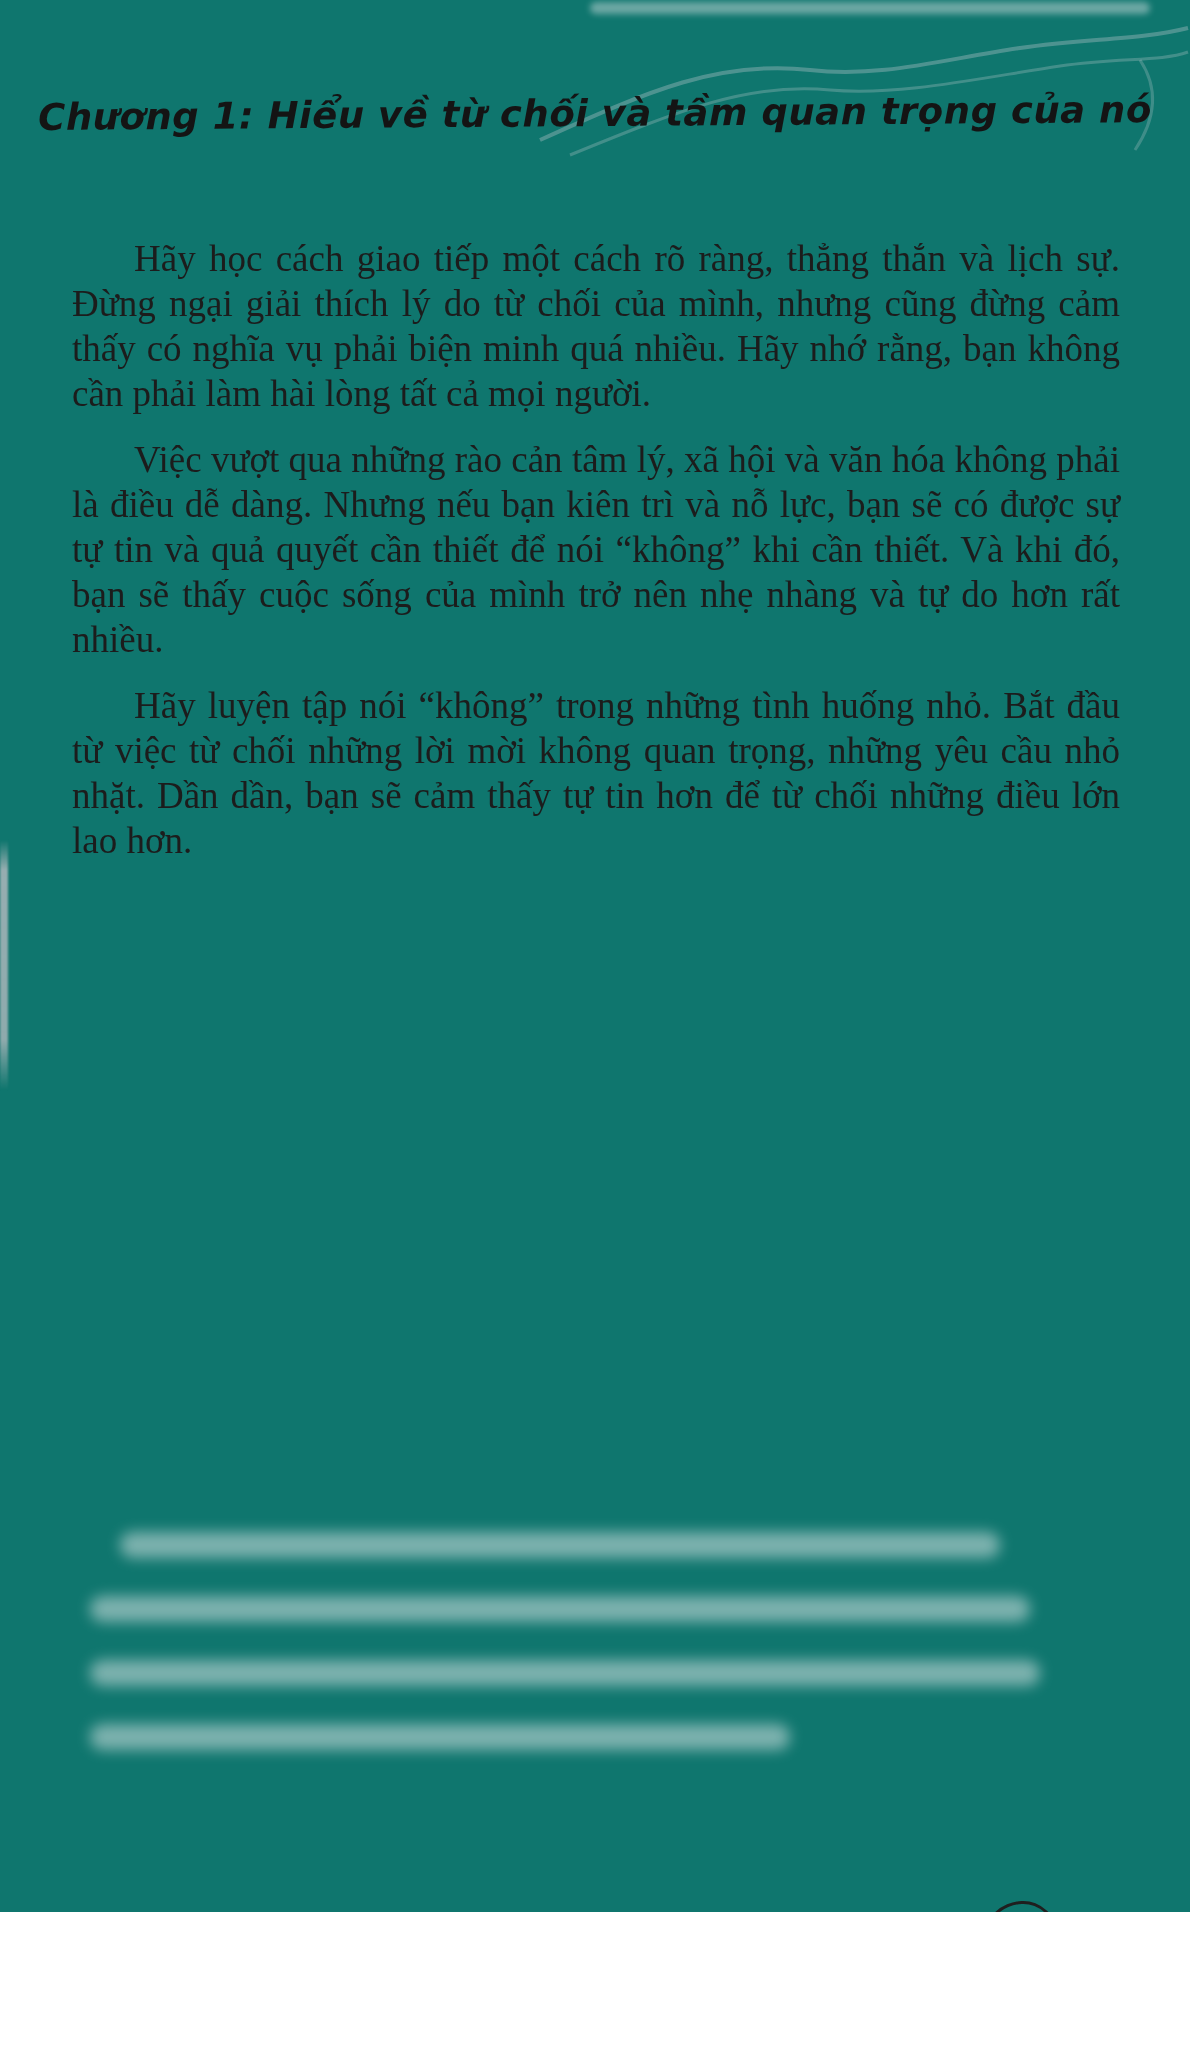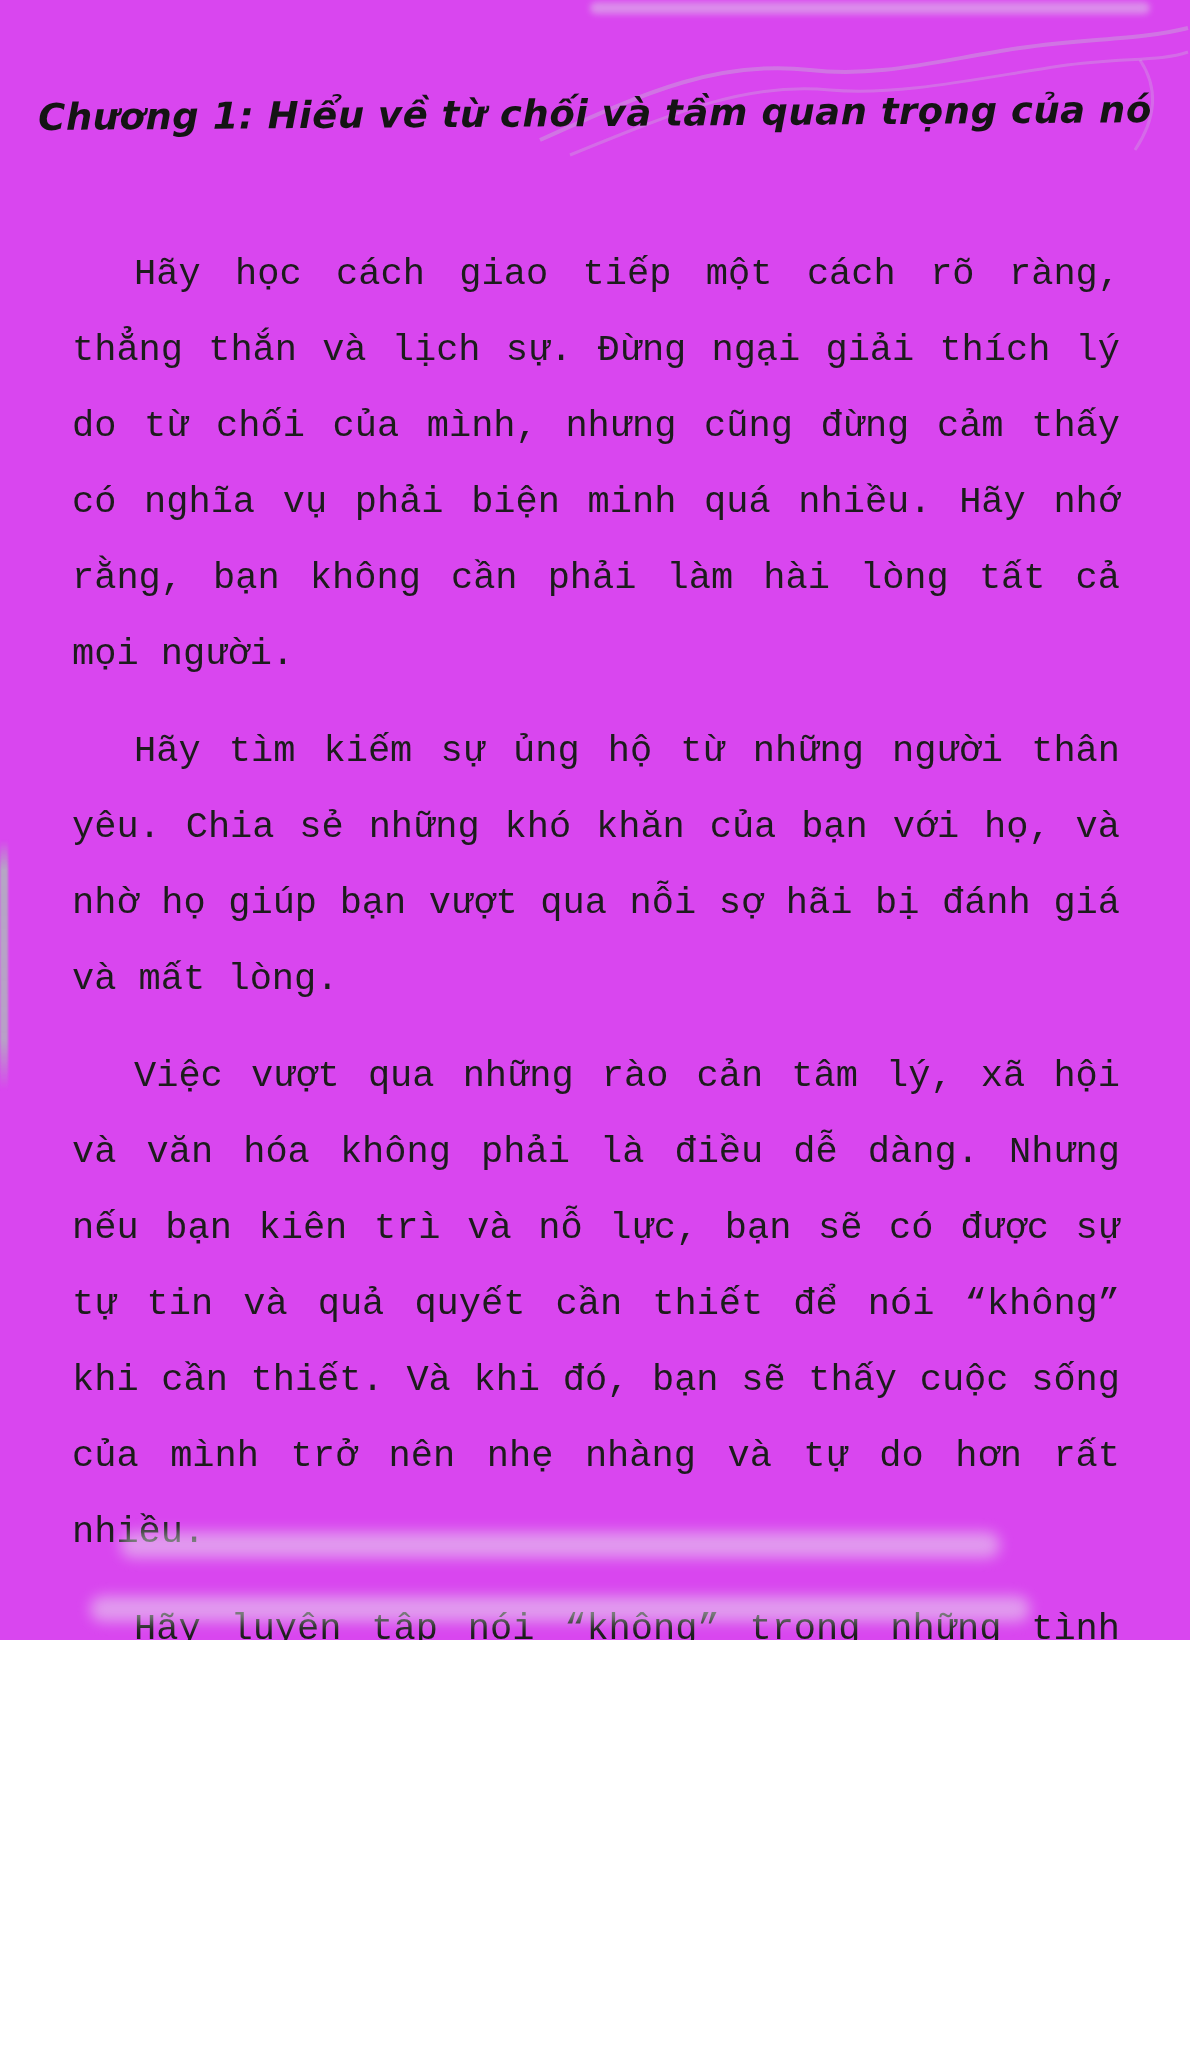"Chương 1: Hiểu về từ" .page { background: #d946ef -> #0f766e; height: 1640px -> 1912px }
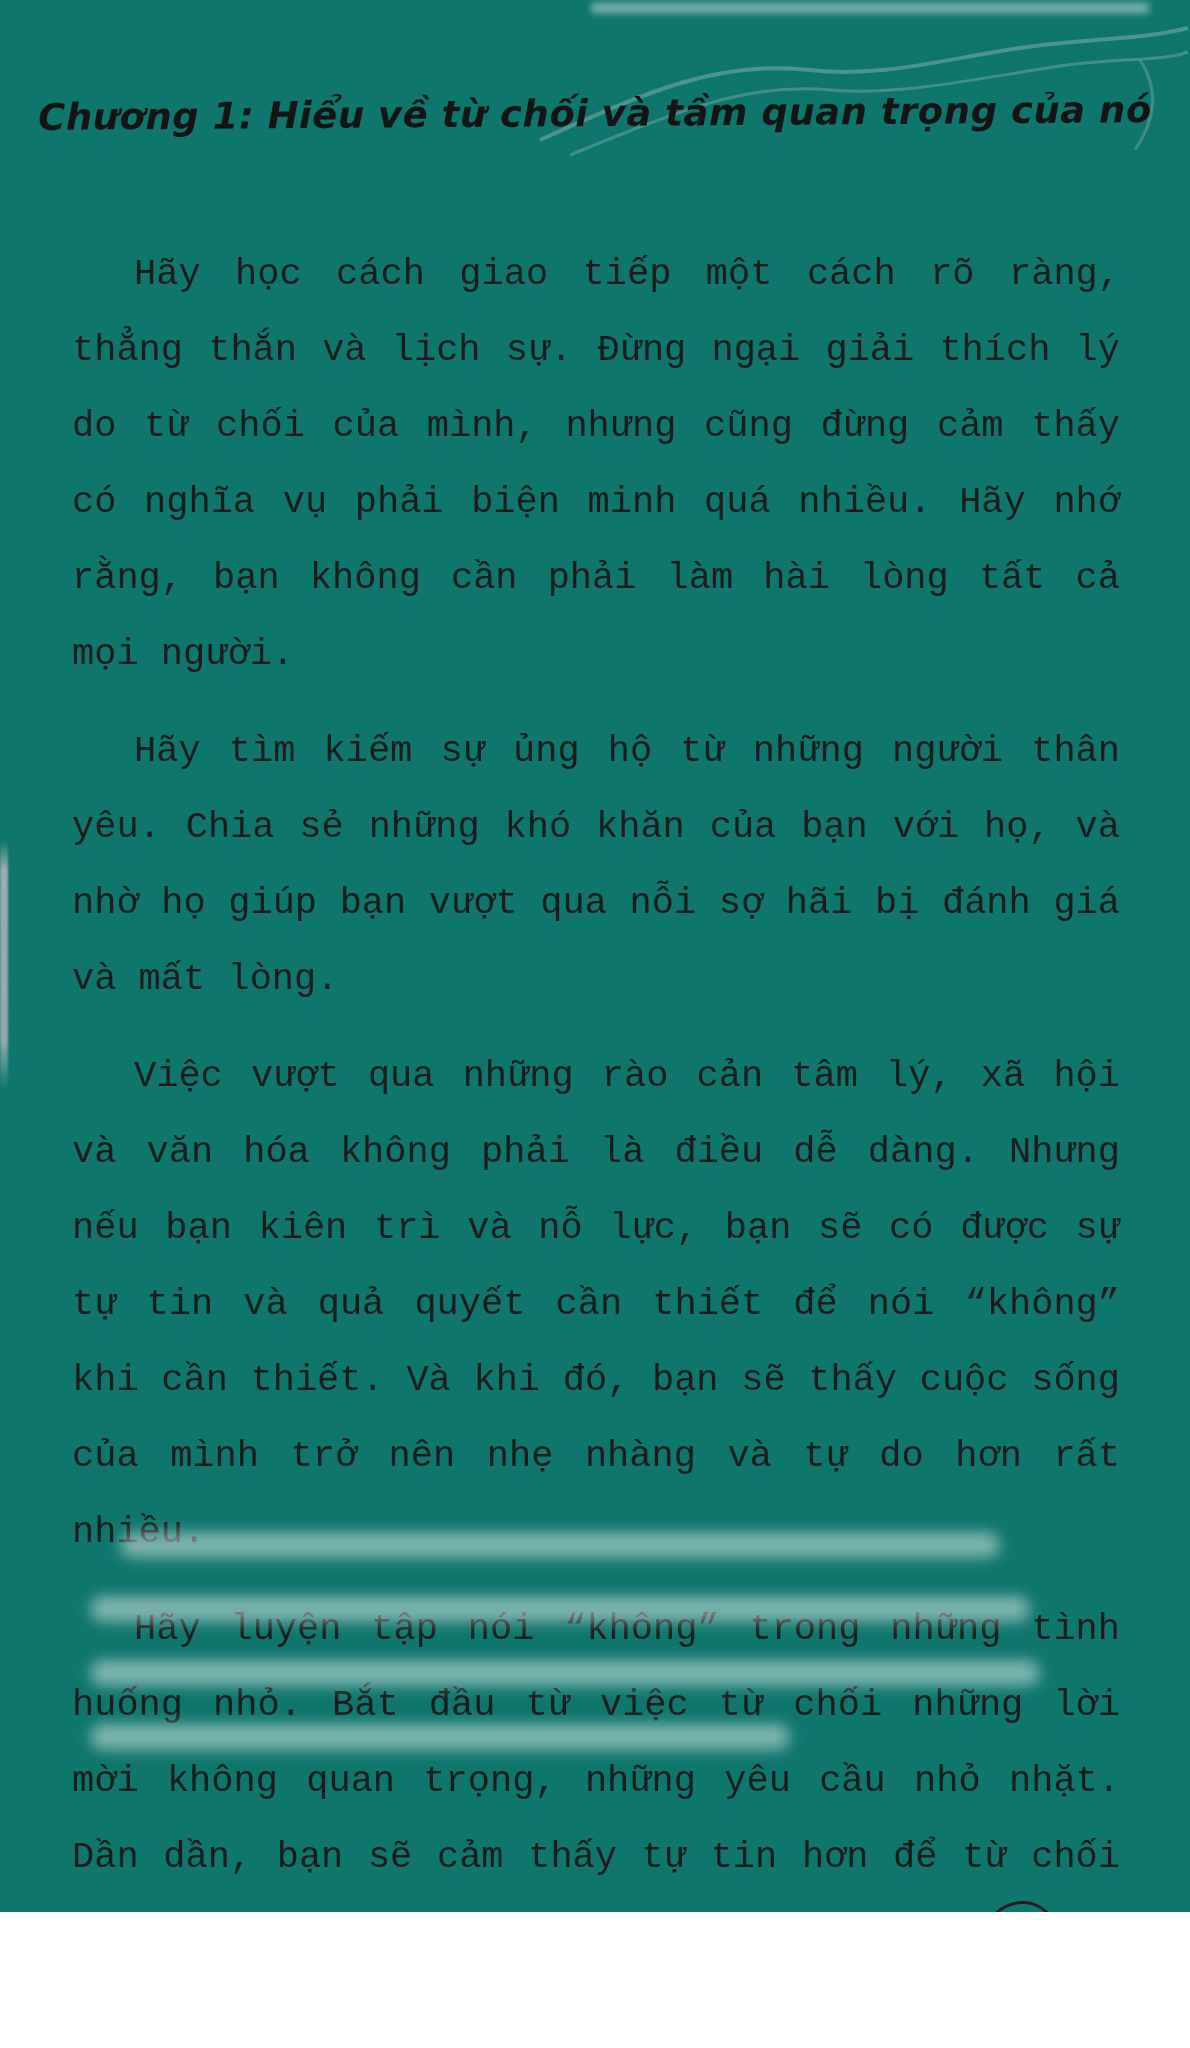"Hãy học cách giao tiếp" .body-text p { font-family: Liberation Mono, monospace -> Liberation Serif, serif; line-height: 76px -> 45px }
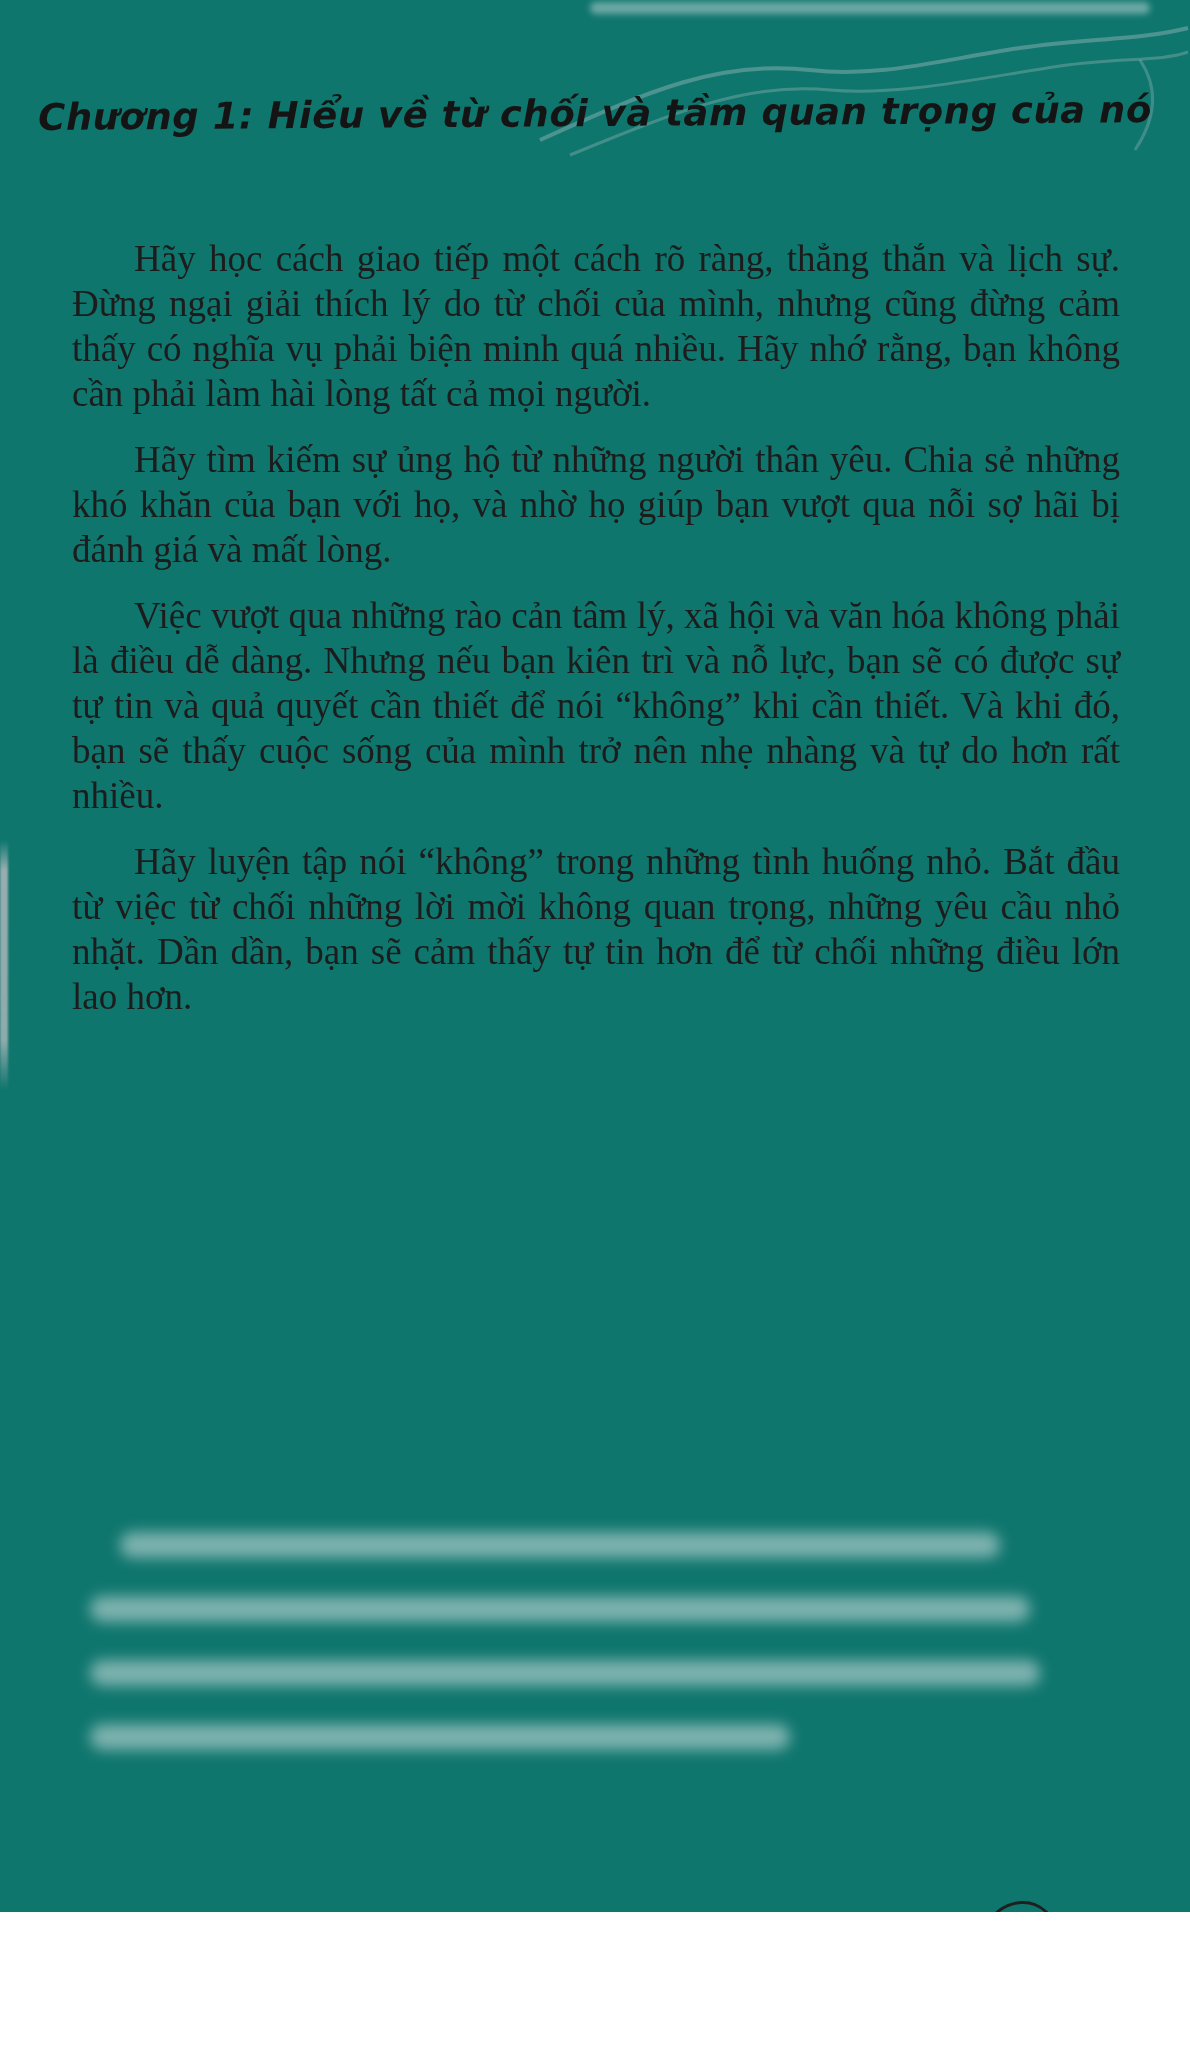"Hãy tìm kiếm sự ủng" p { html: <p>Hãy tìm kiếm sự ủng hộ từ những người thân yêu. Chia sẻ những khó khăn của bạn với họ, và nhờ họ giúp bạn vượt qua nỗi sợ hãi bị đánh giá và mất lòng.</p> -> none }
